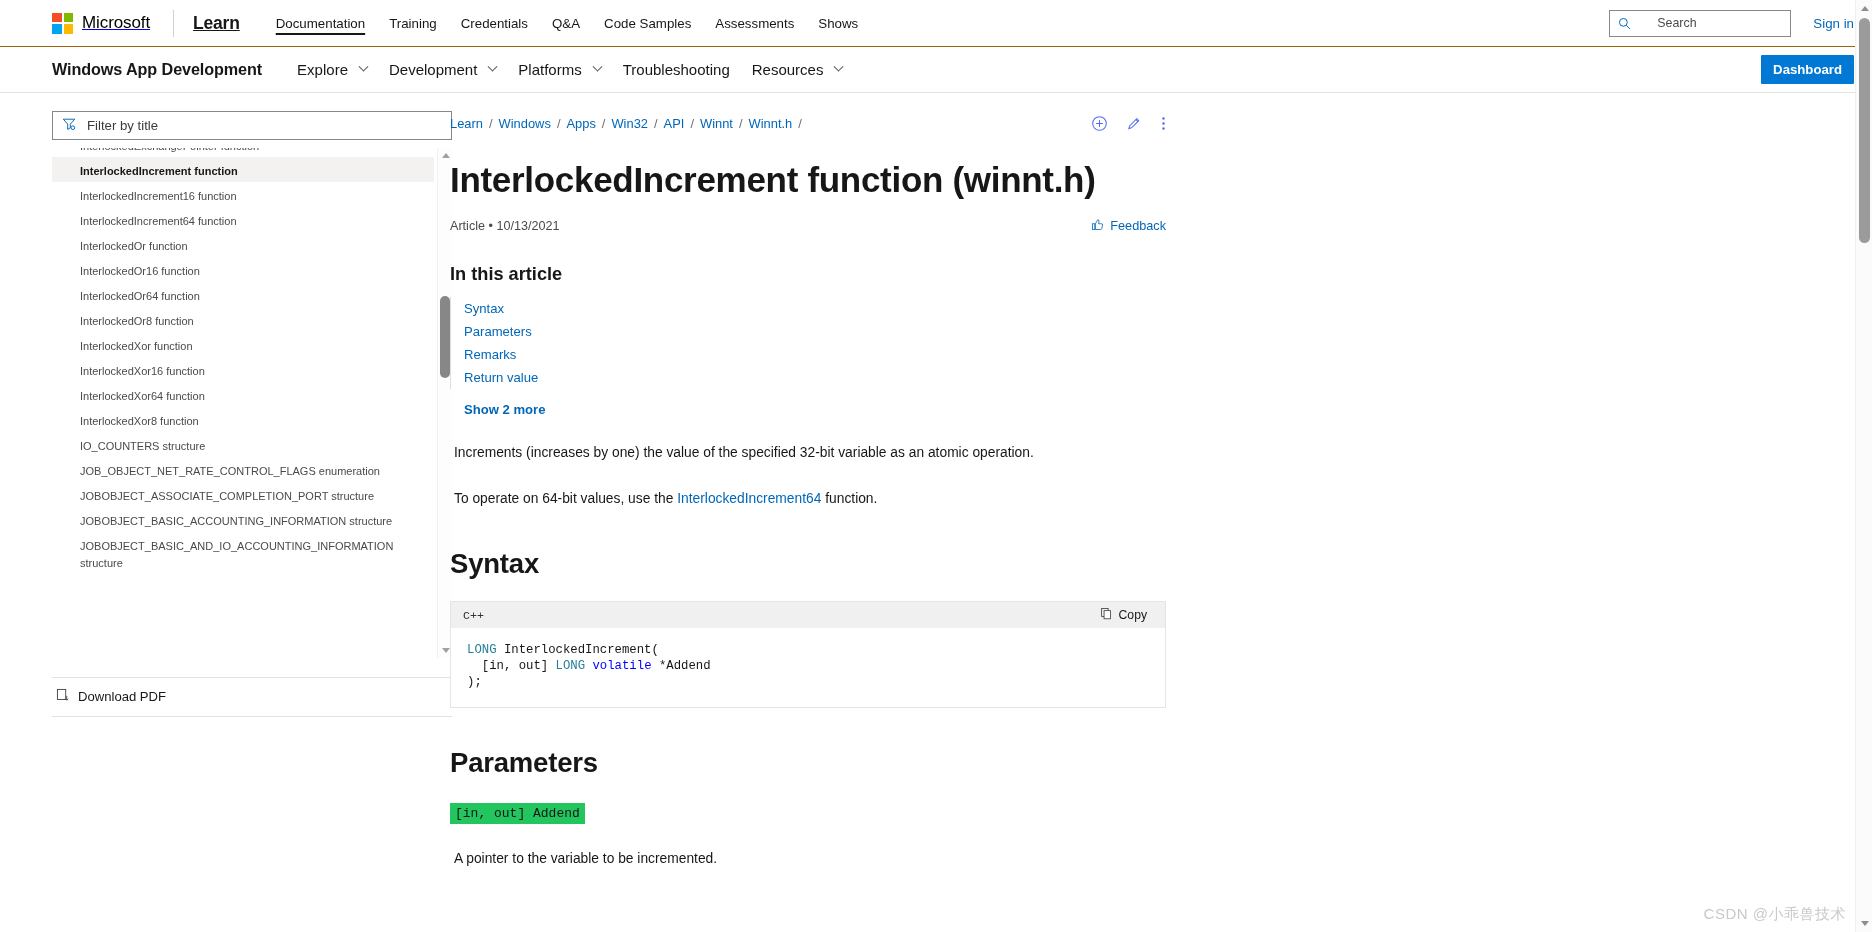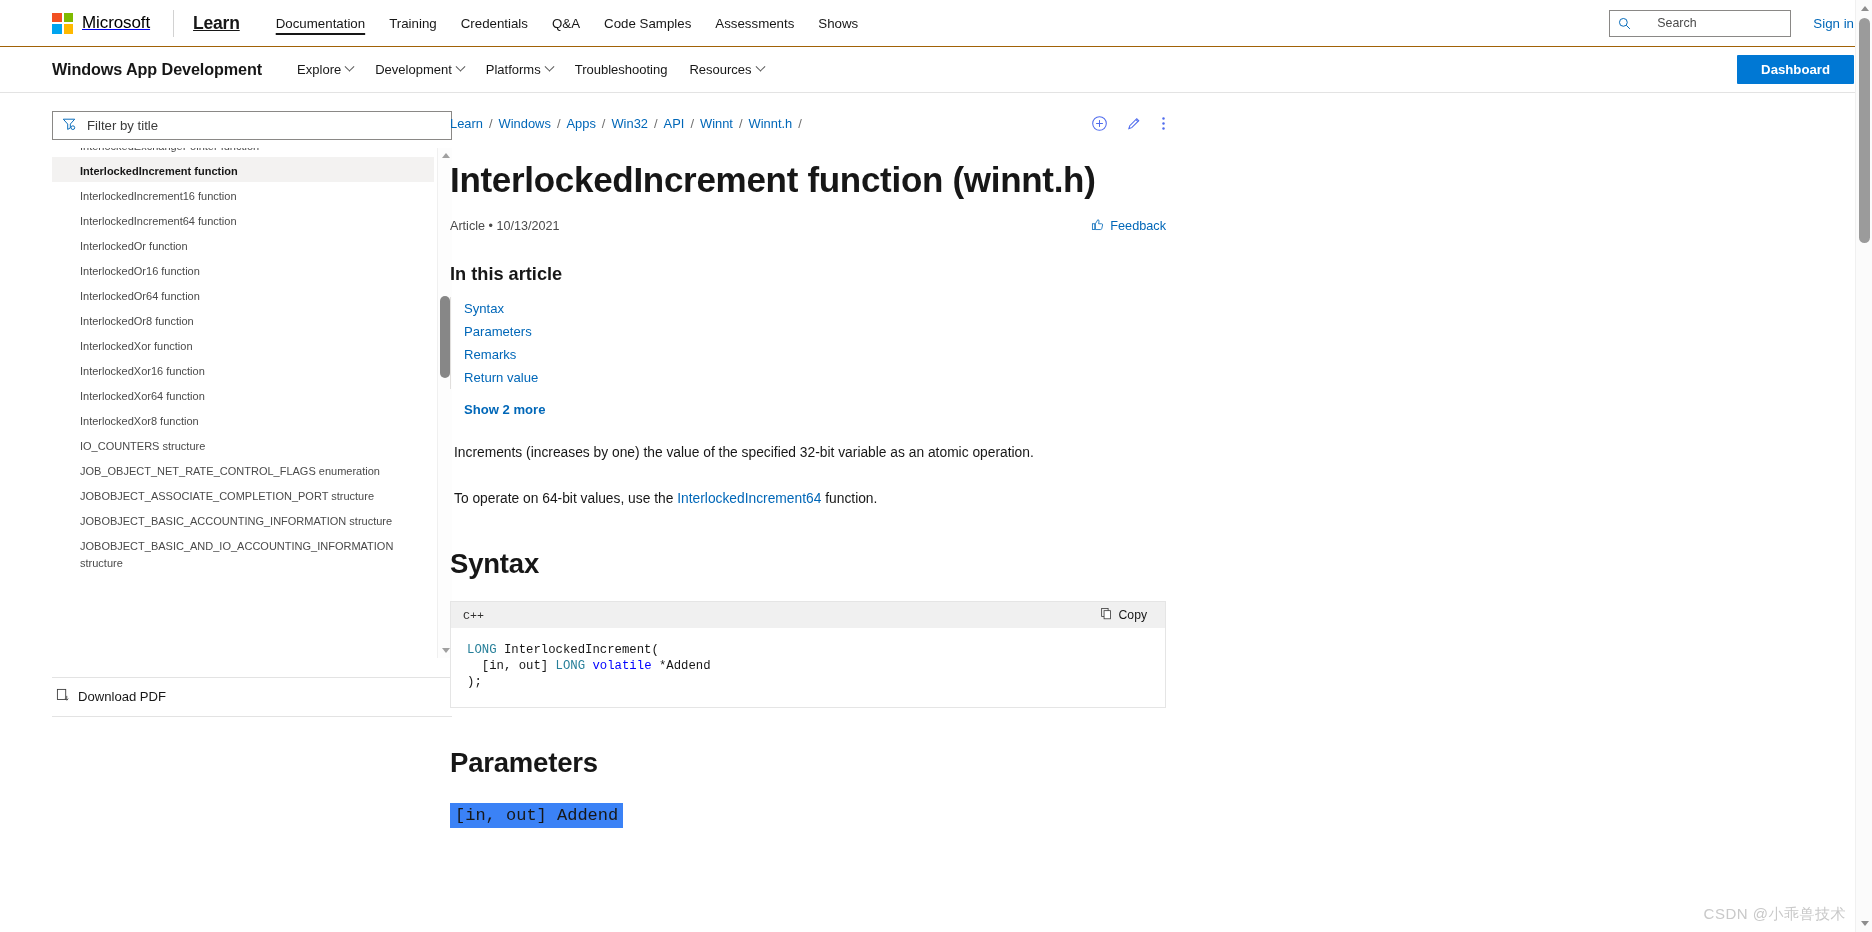"Explore" .site-nav .item { font-size: 13px -> 15px; gap: 5px -> 12px }
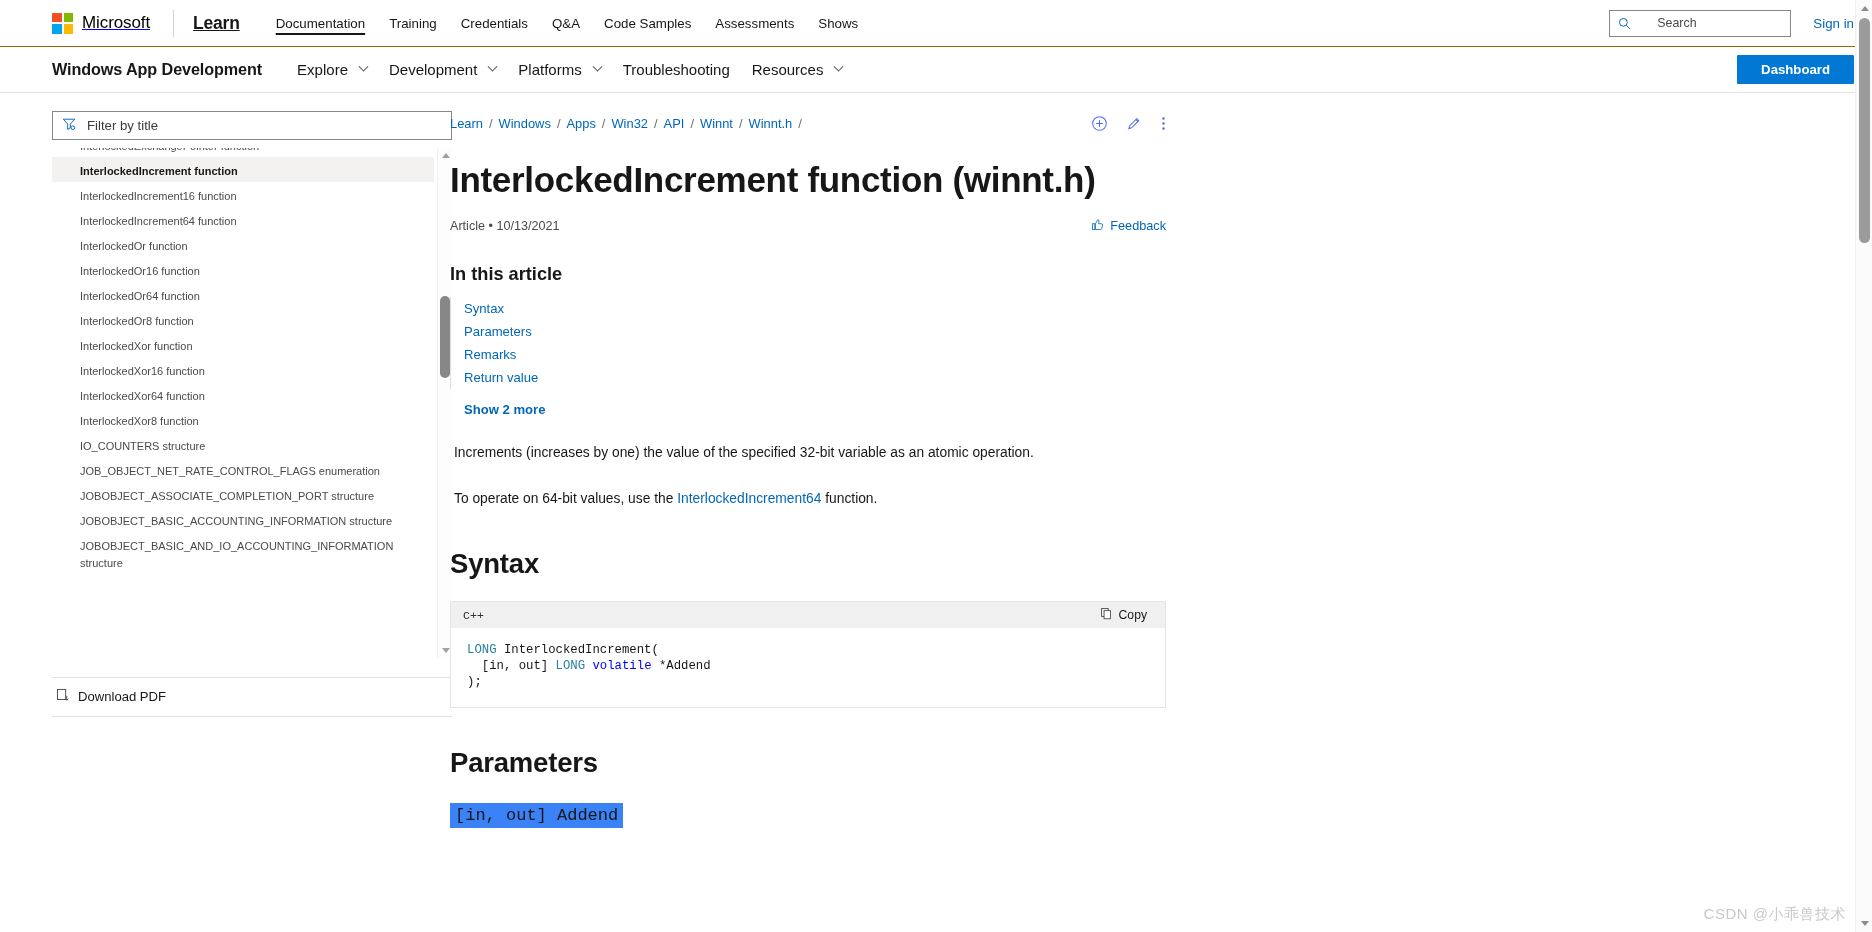"Dashboard" .dashboard-btn { padding: 7px 24px -> 7px 12px }
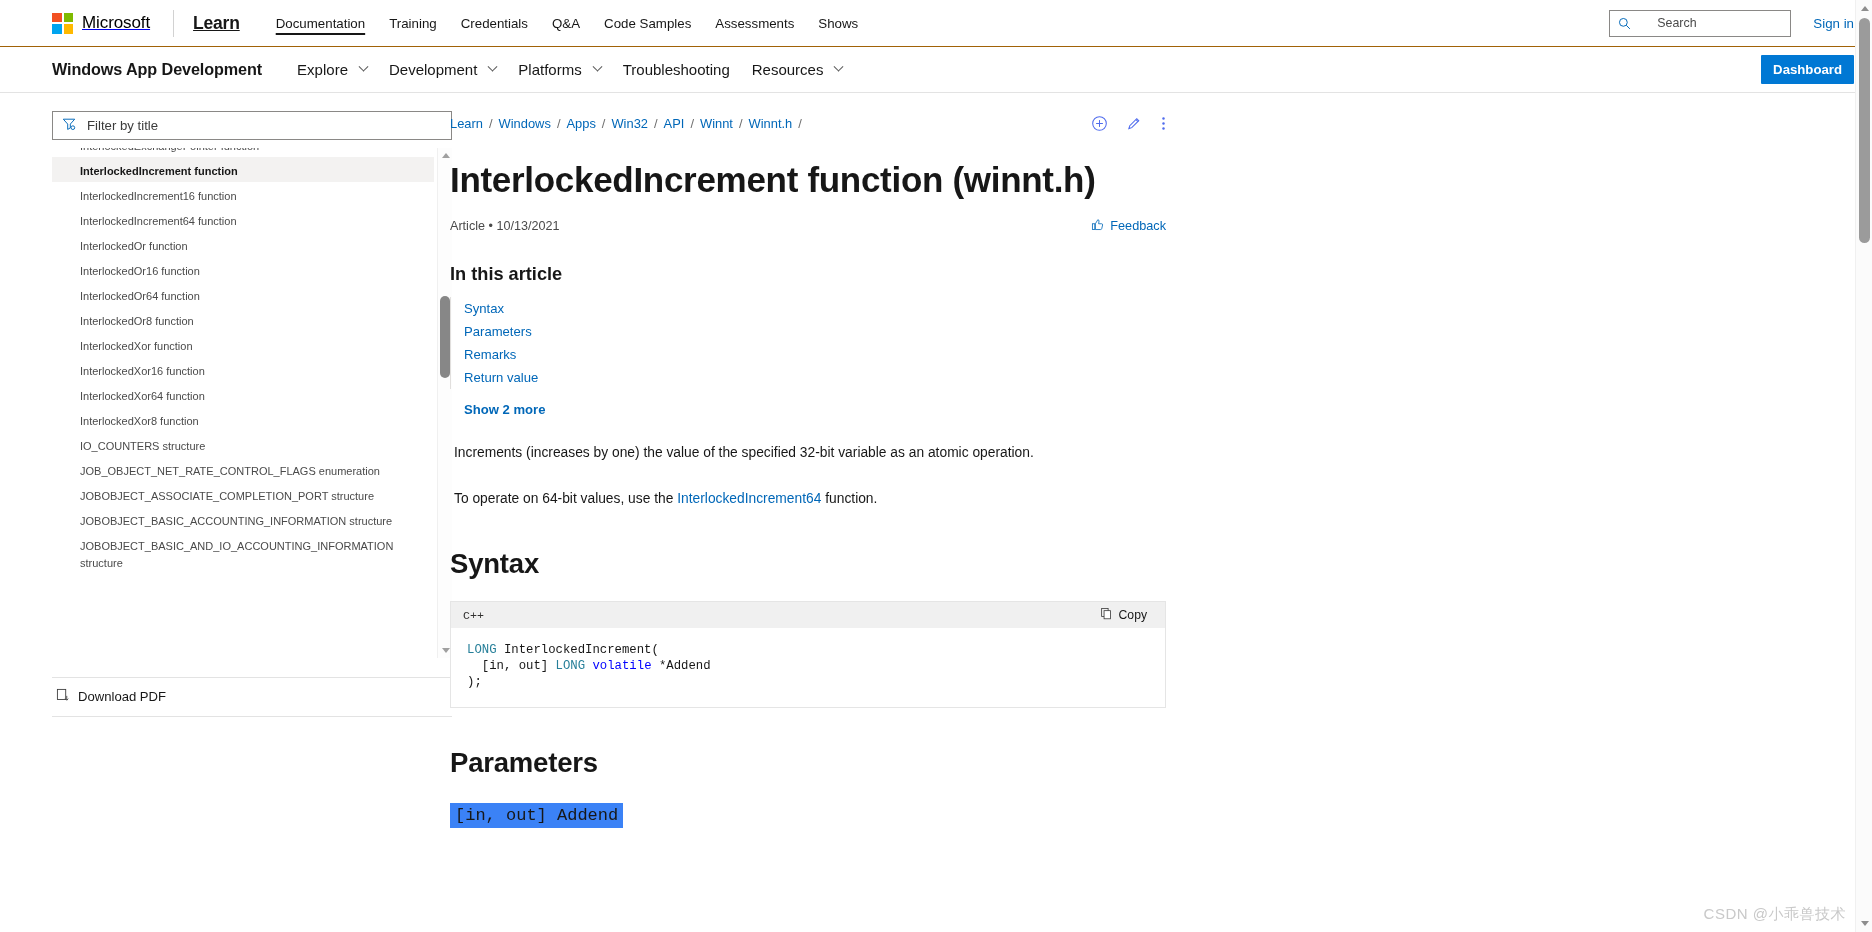"[in, out] Addend" .param-chip { background: #3b82f6 -> #22c55e; font-size: 17px -> 13px }
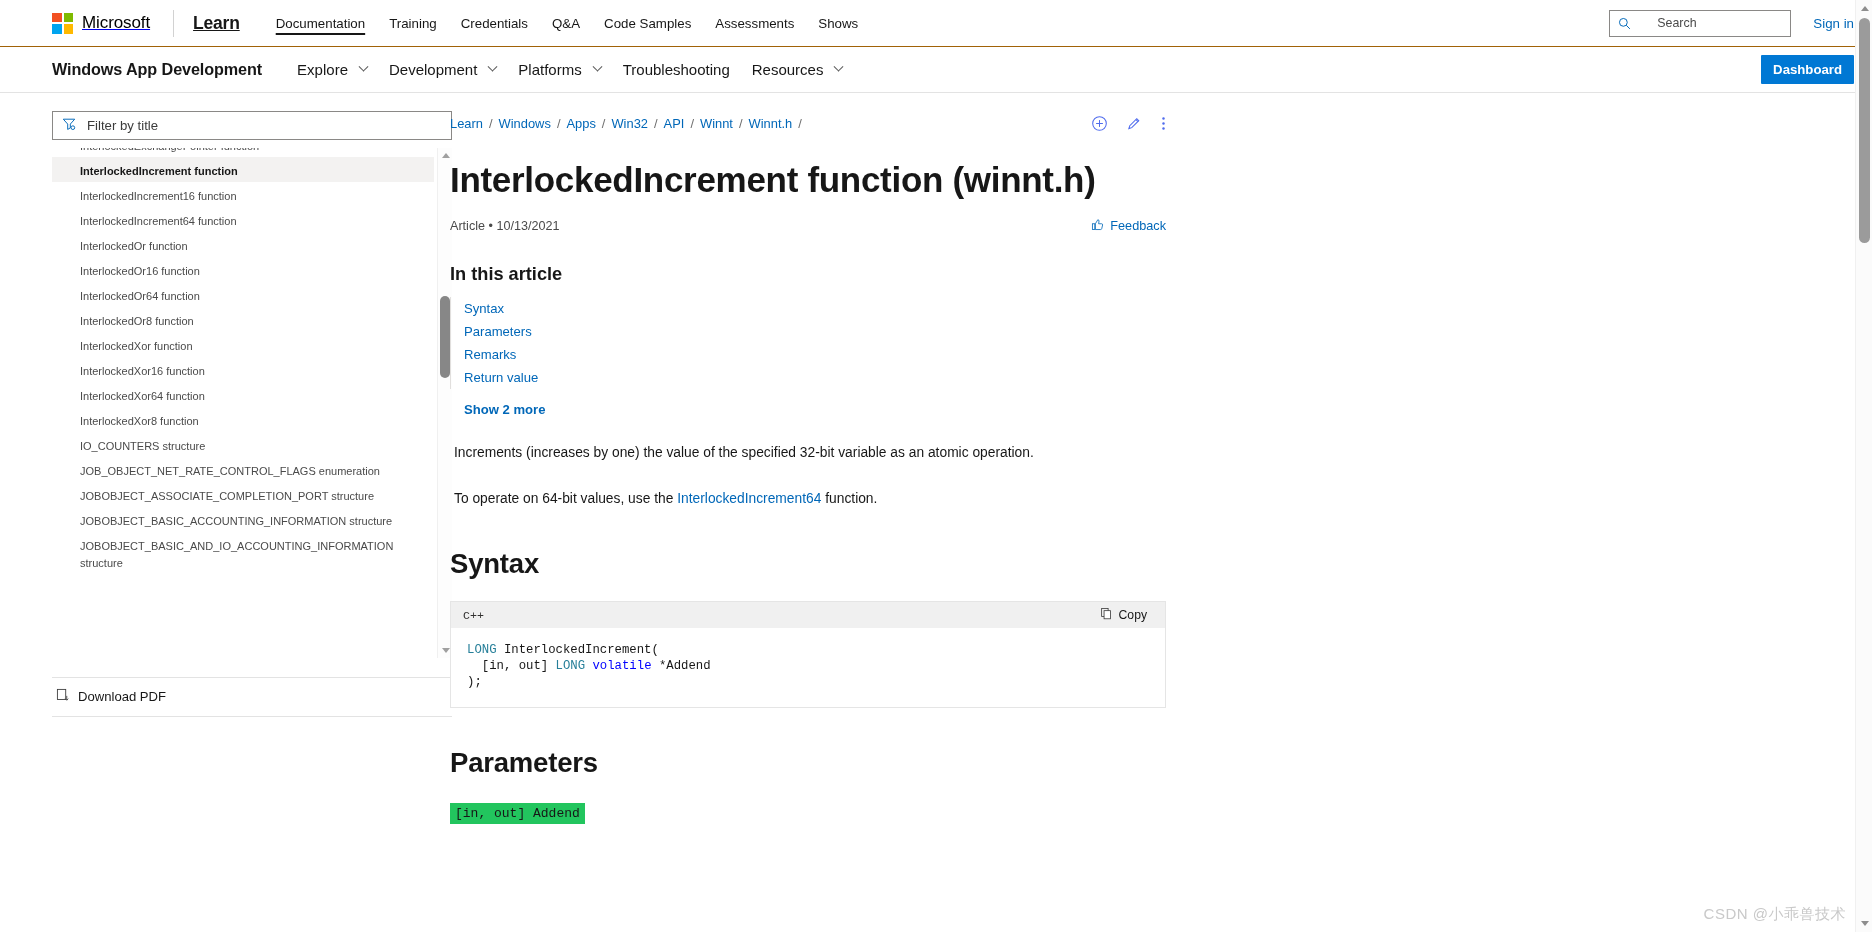"A pointer to the variable" p.body-text { html: none -> <p>A pointer to the variable to be incremented.</p> }
